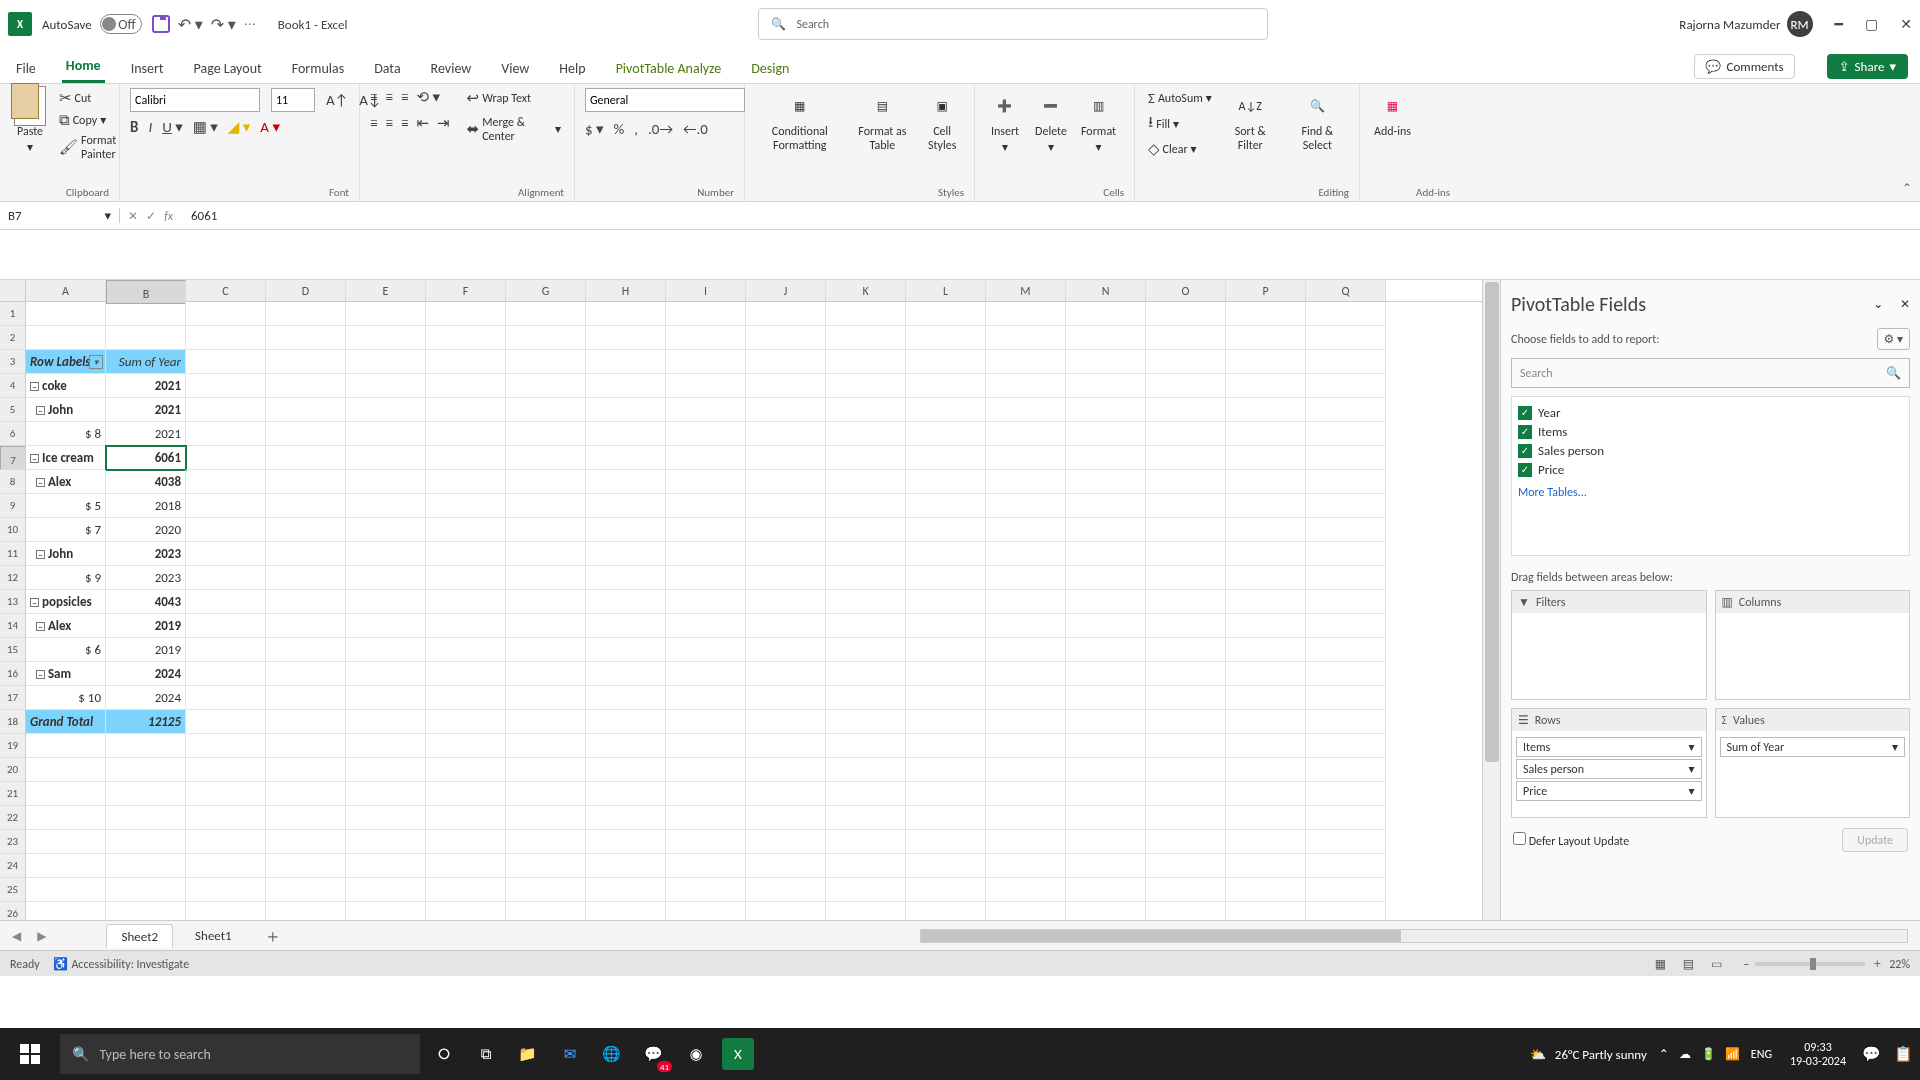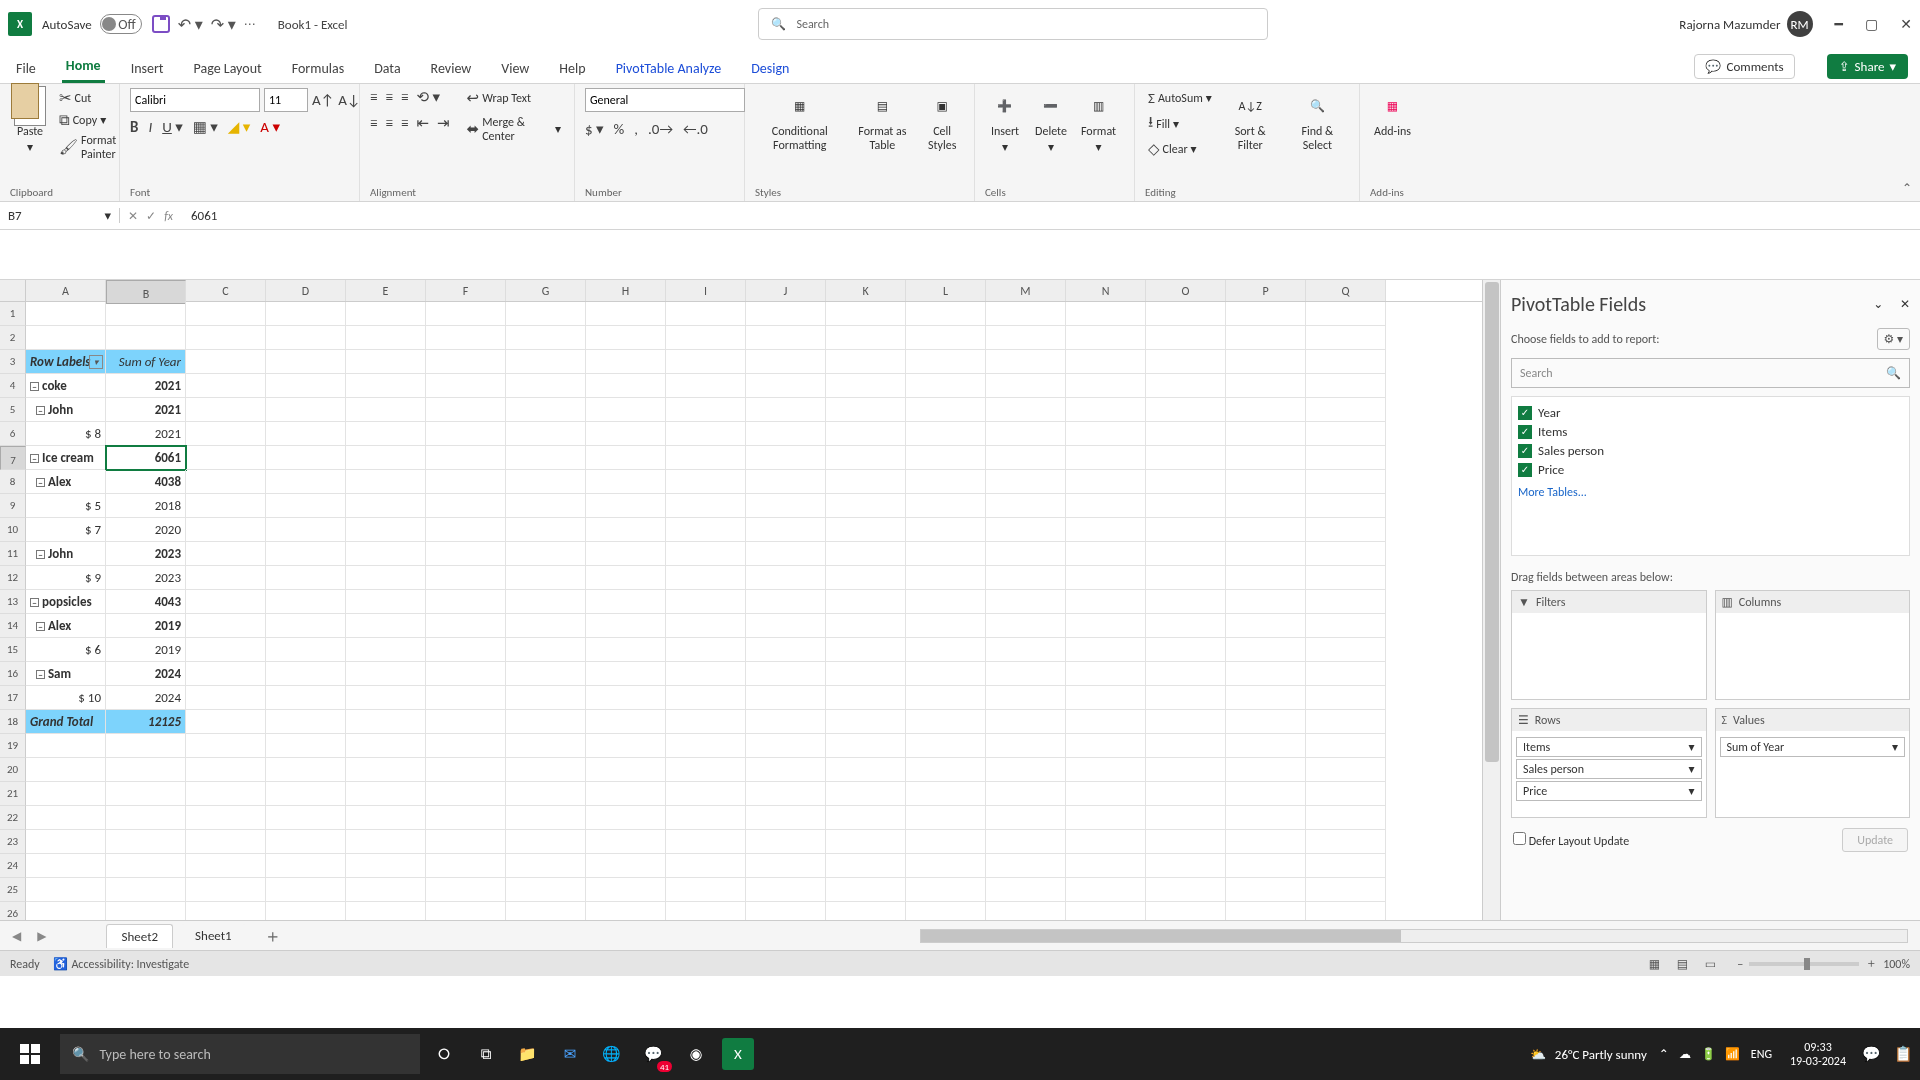"PivotTable Analyze" .tabs .tab.ctx { color: #1d4ed8 -> #4d7c0f }
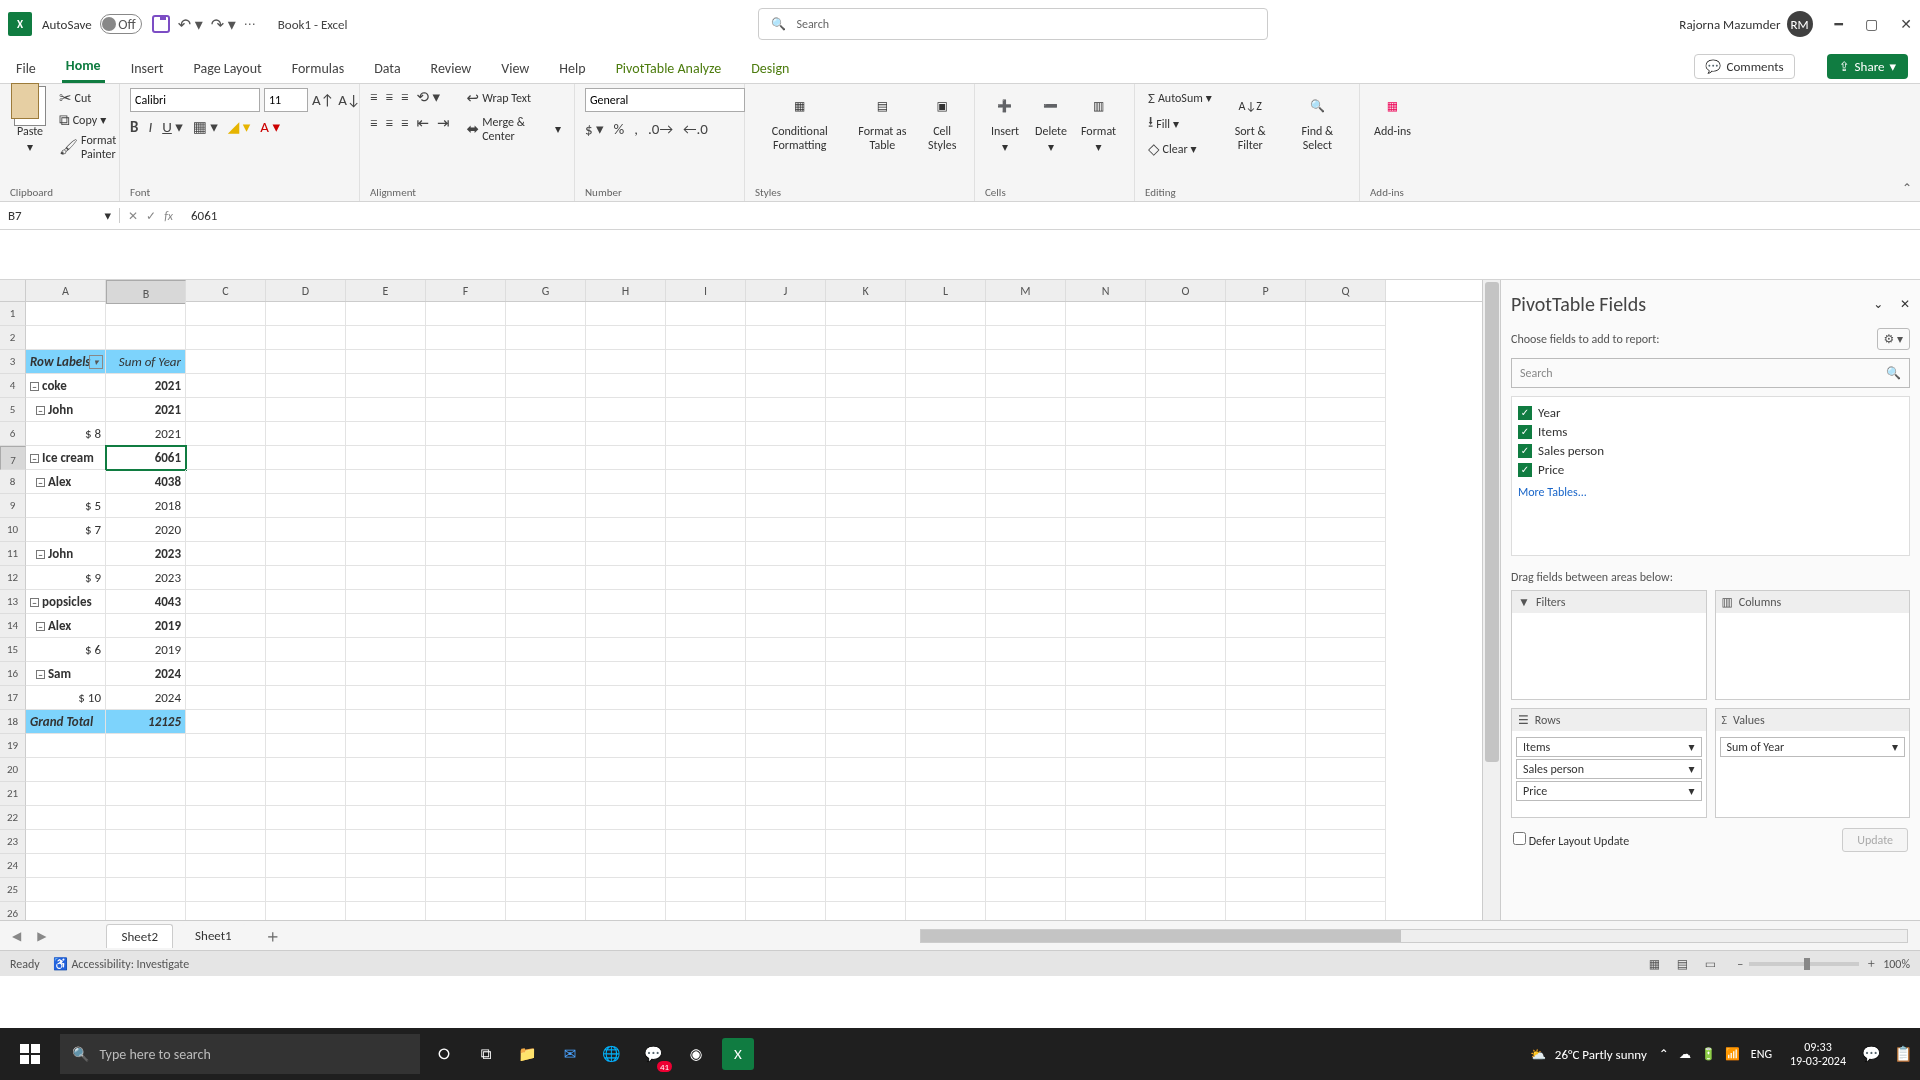"Calibri" .hstack { gap: 4px -> 11px }
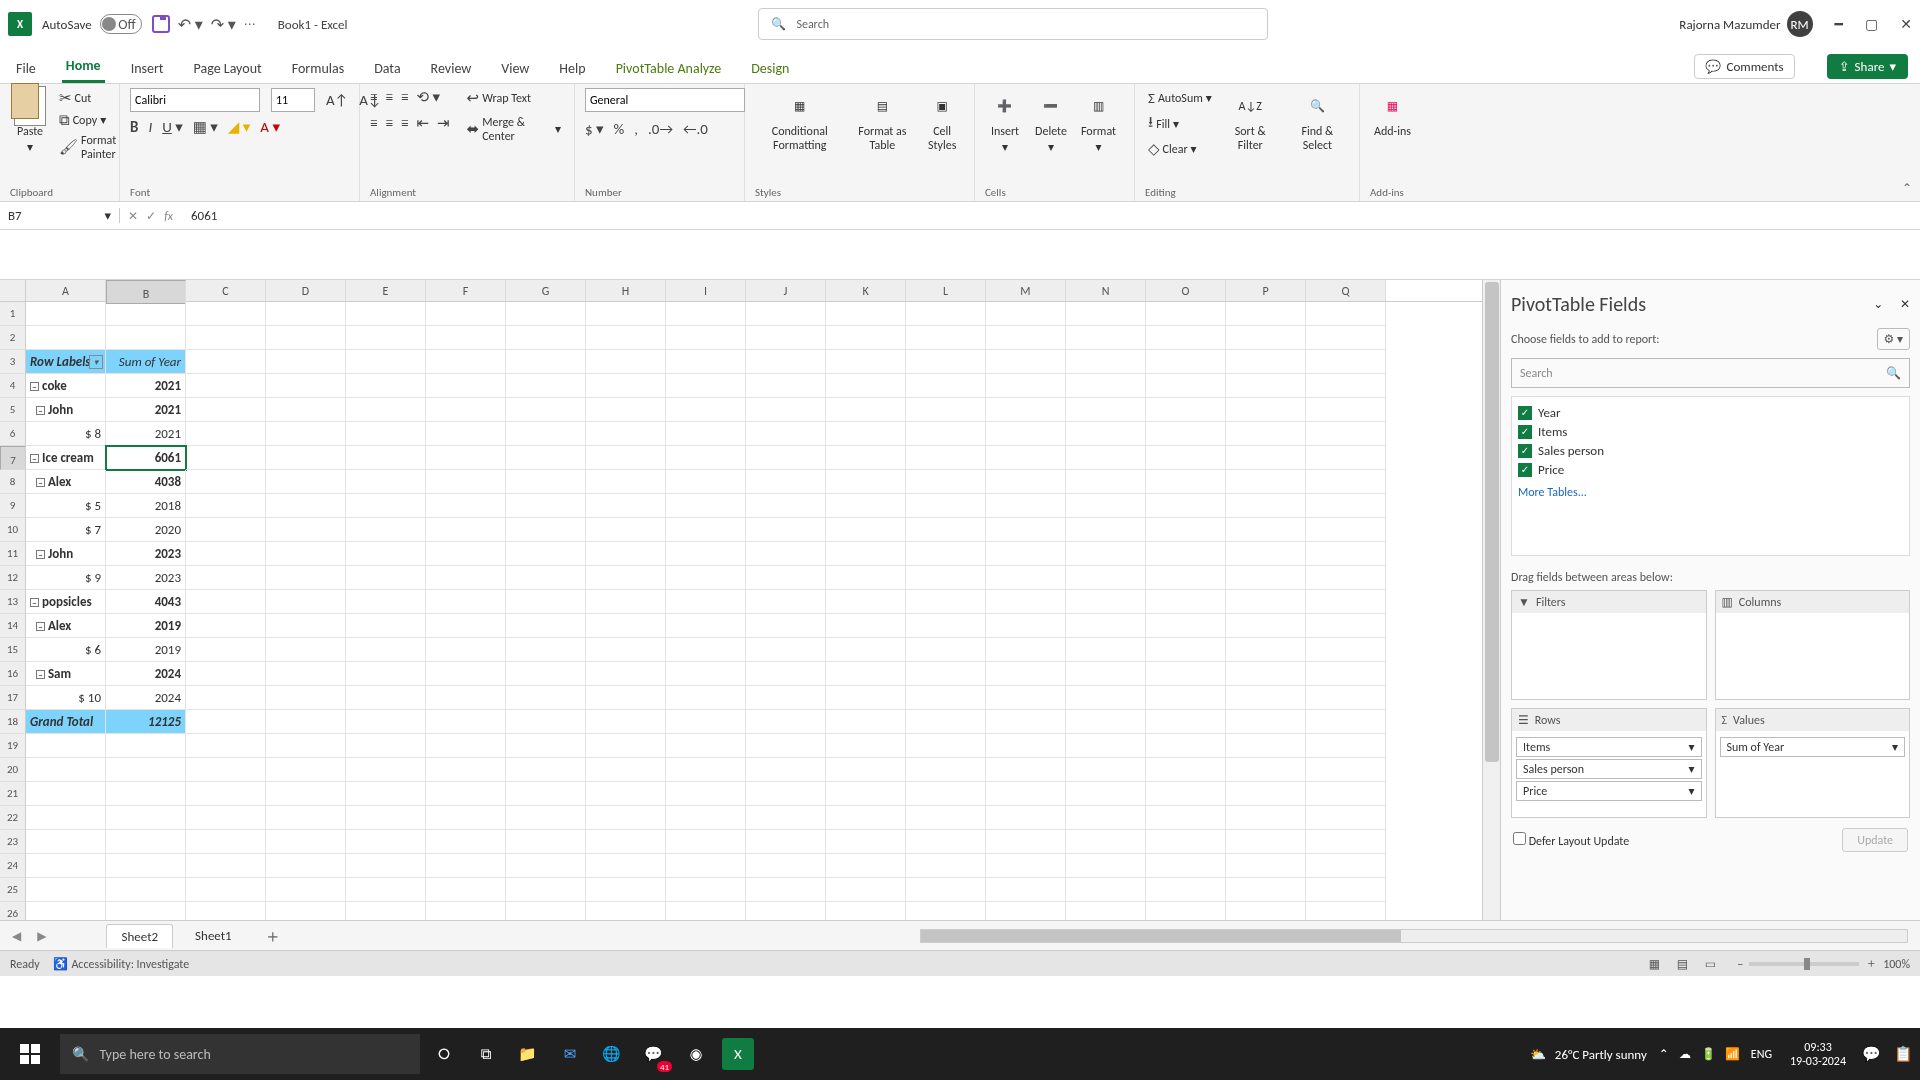"Clipboard" .group .glabel { text-align: left -> right }
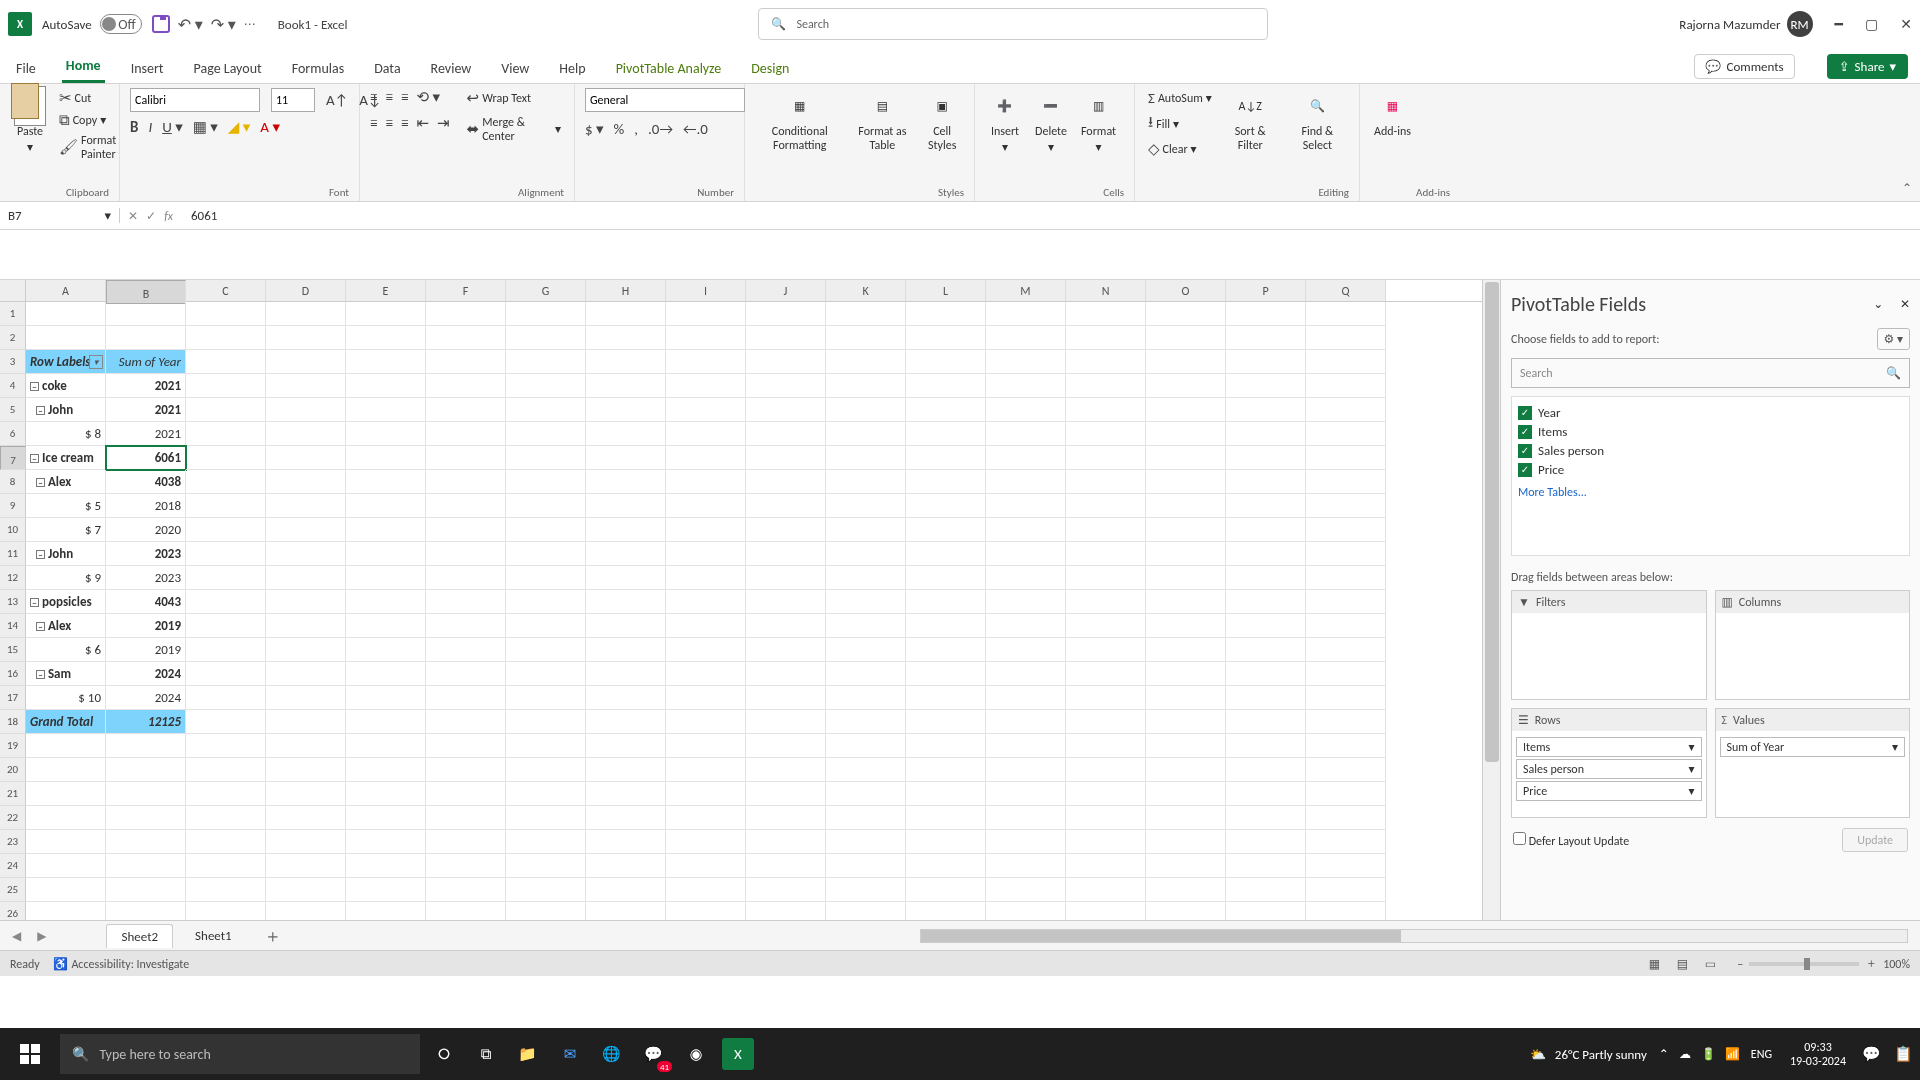"100%" span { text: 100% -> 22% }
